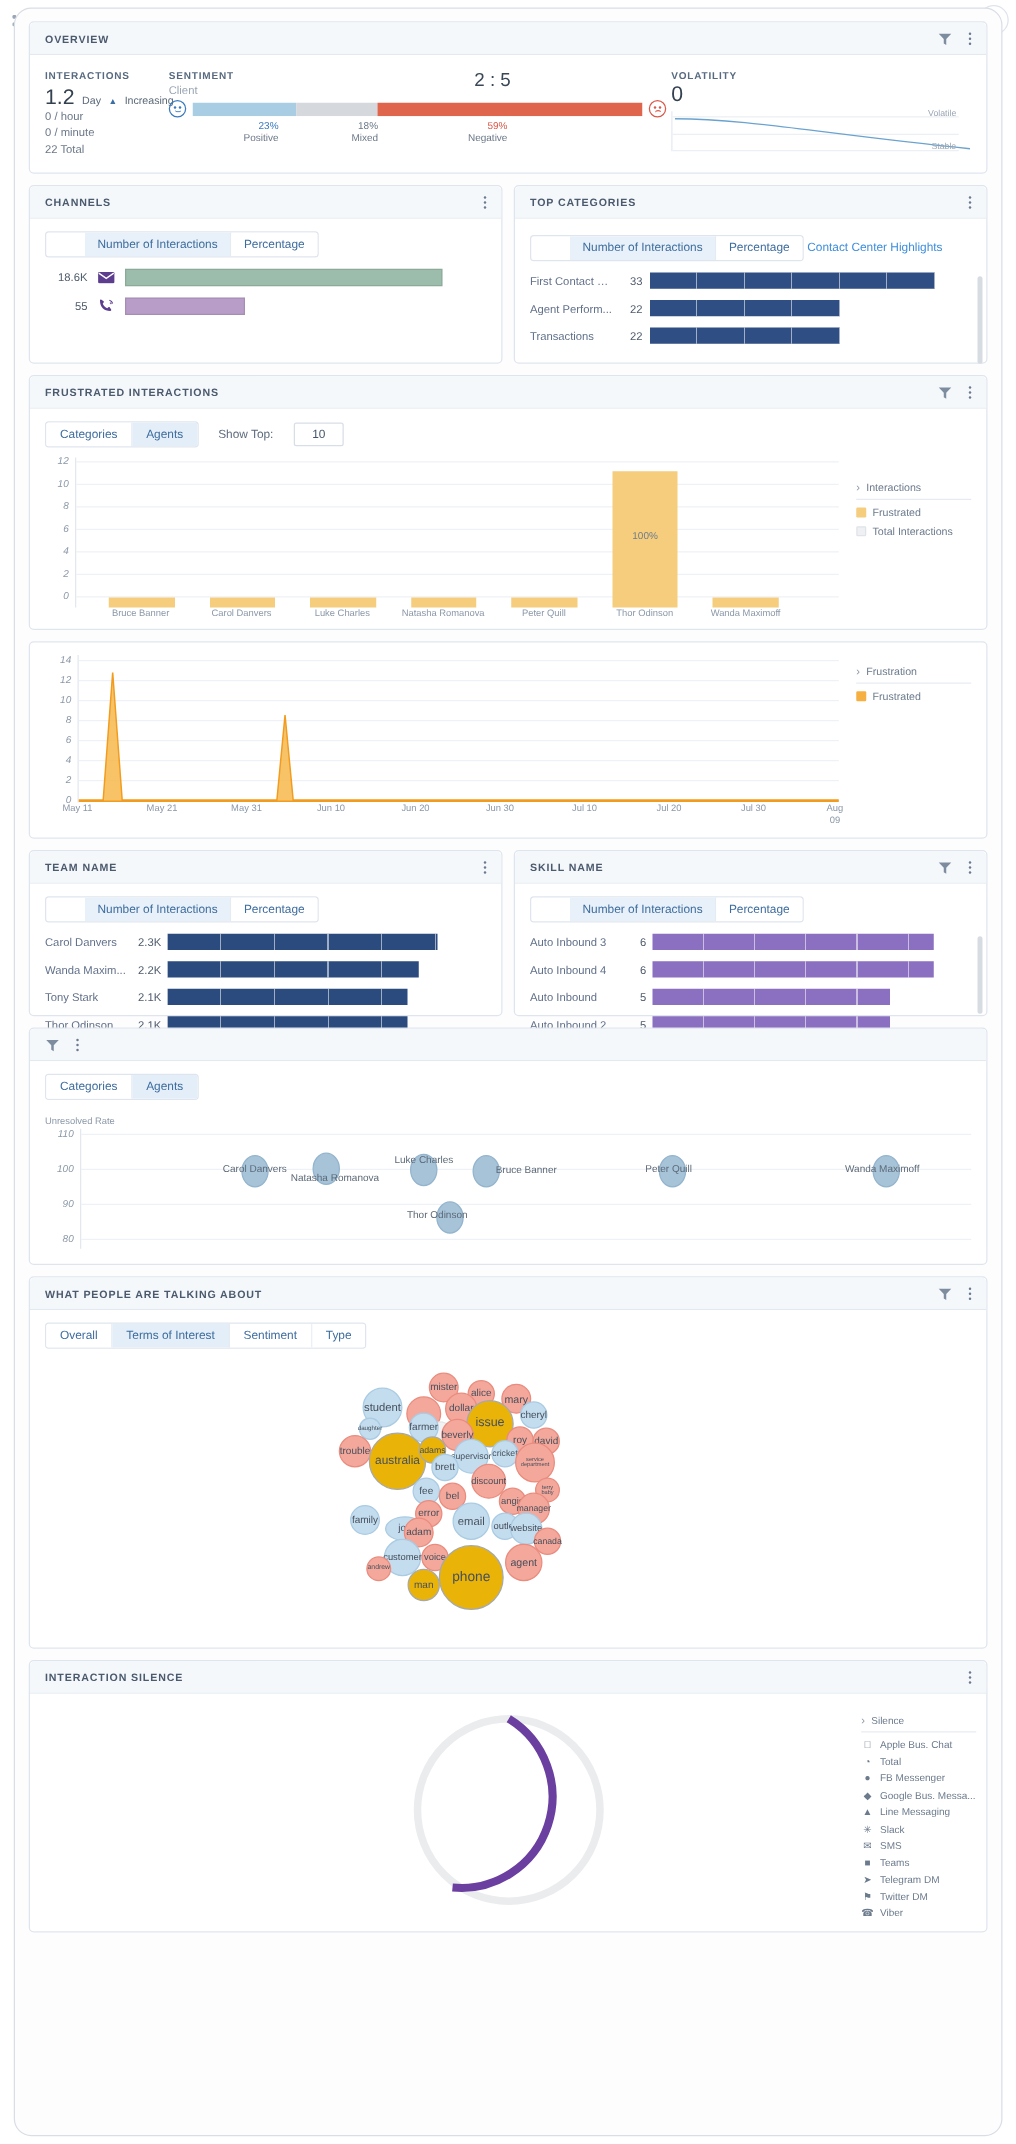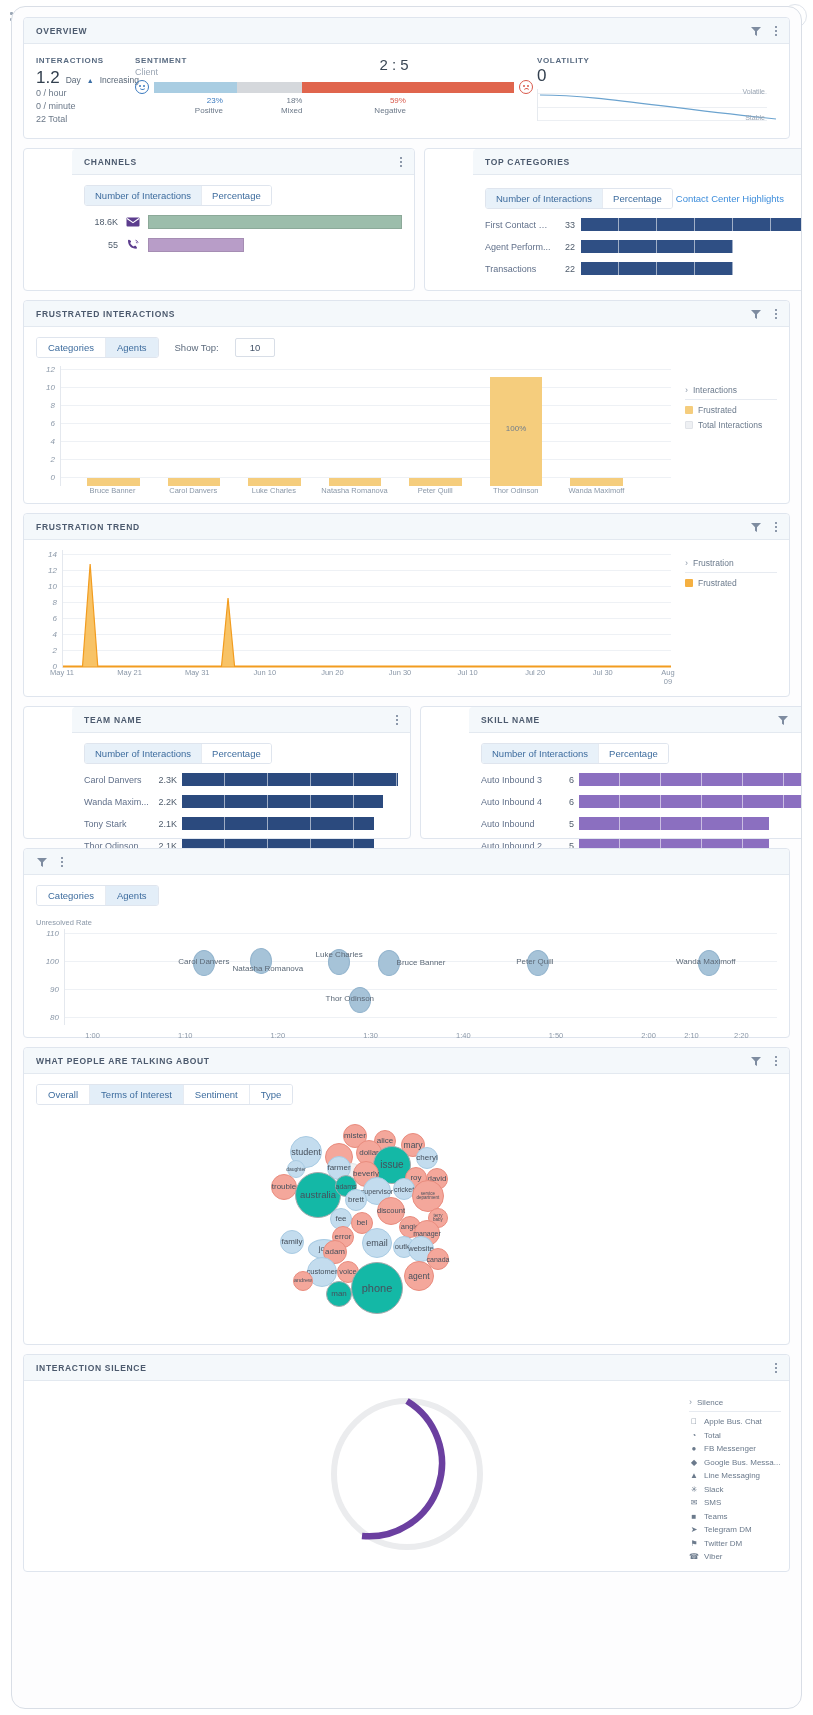"CHANNELS" .two > .card { padding-left: 48px -> none }
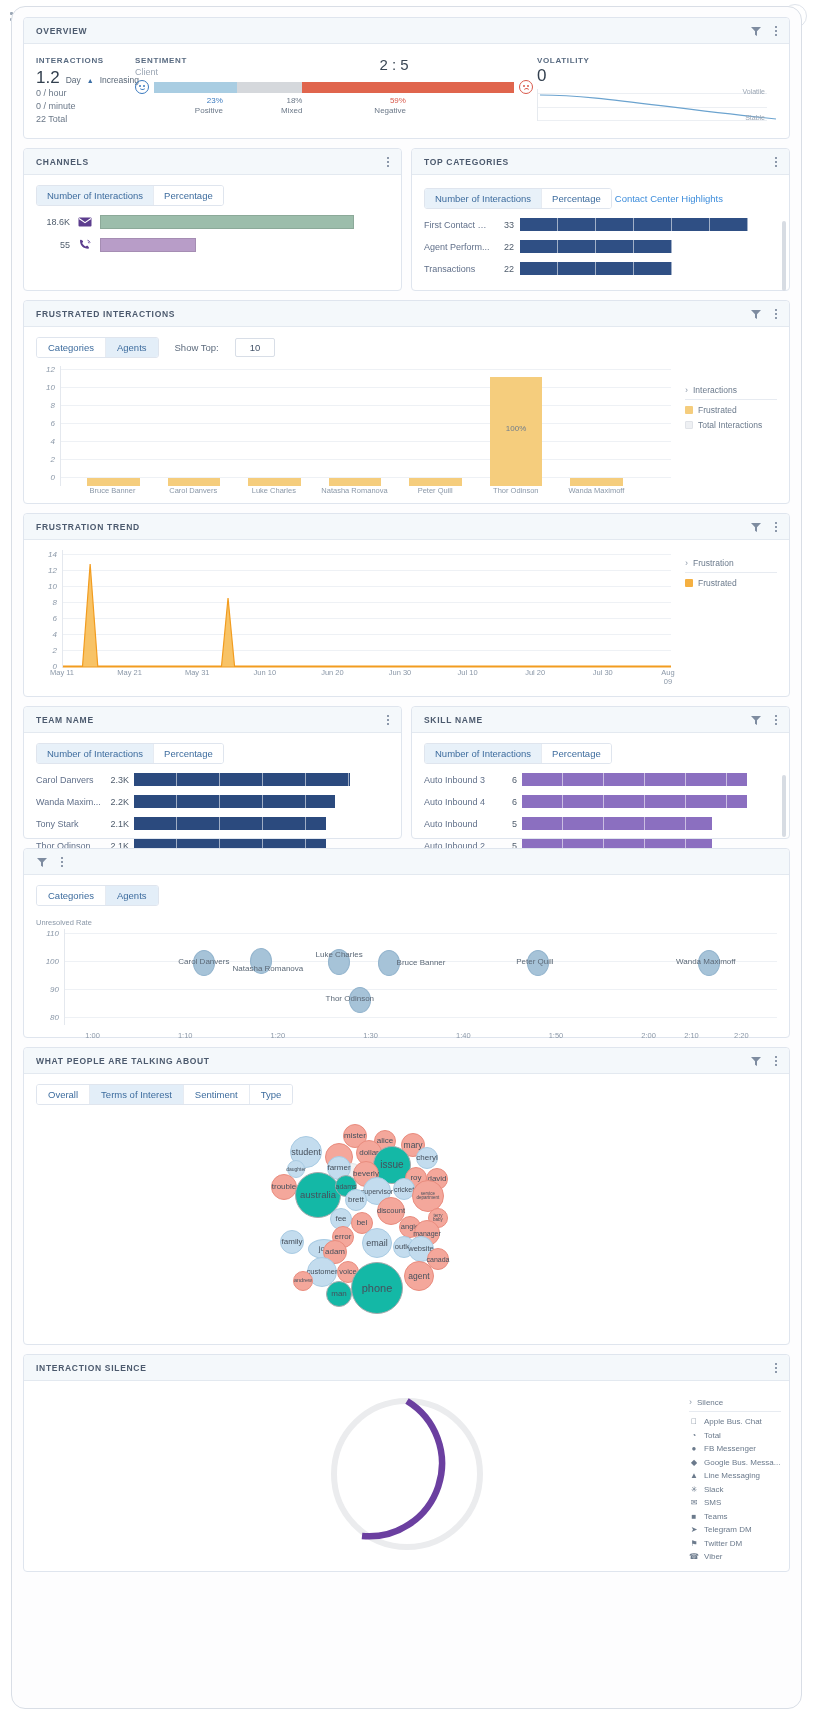"Number of Interactions" .toggle div.on { margin-left: none -> 31px }
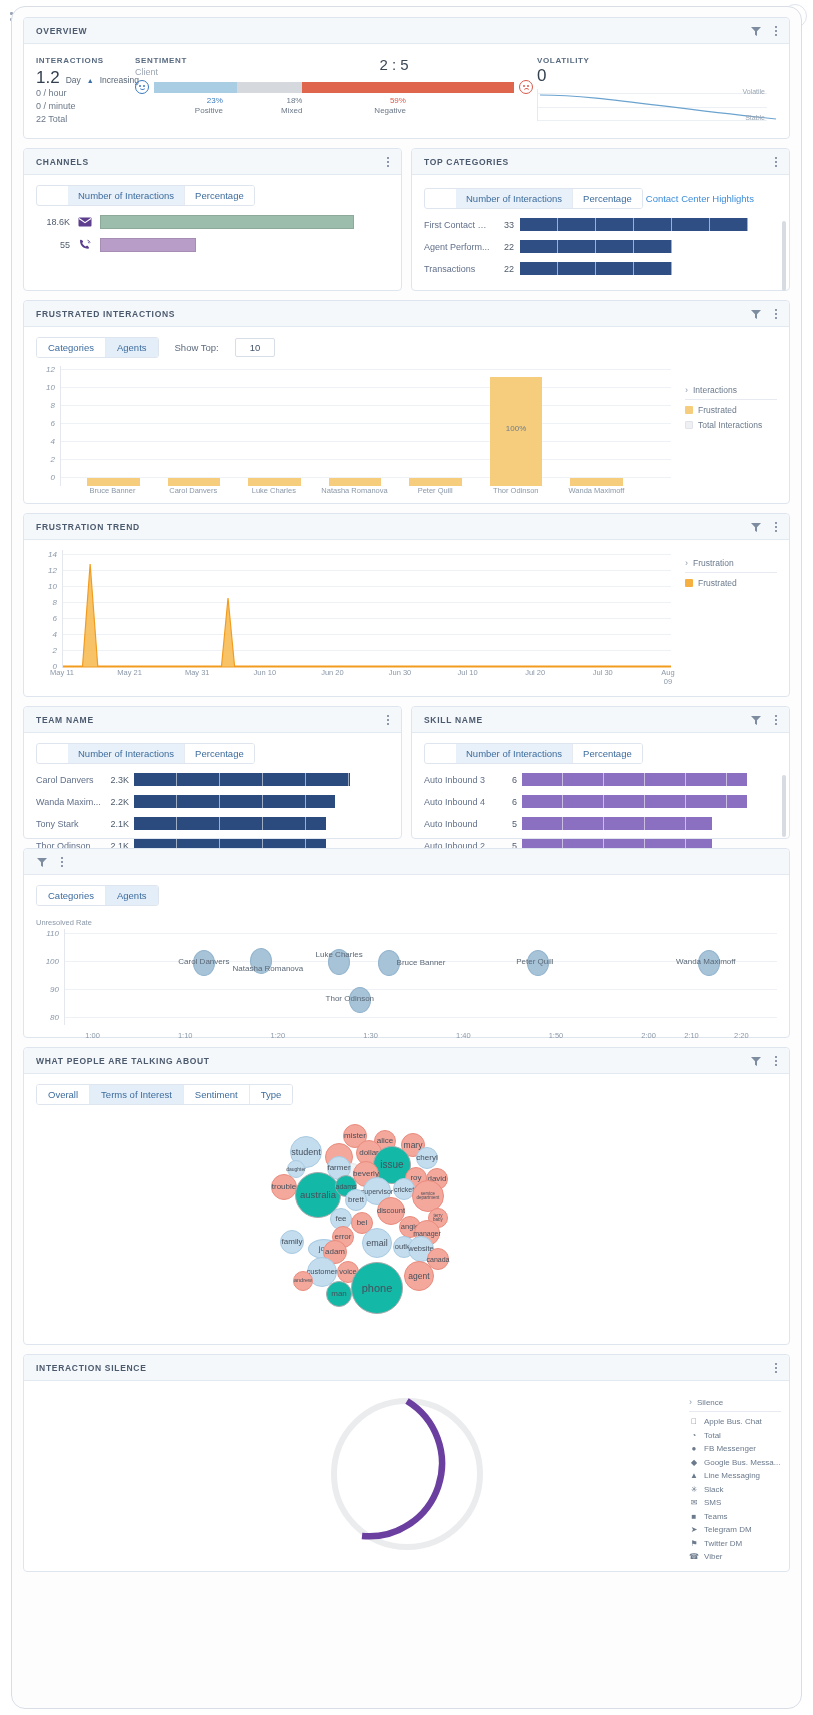"FRUSTRATION TREND" div.card-head { html: <div> <div>FRUSTRATION TREND</div> <div> <span> <svg> <path></path> </svg> </span> <span> <span></span> <span></span> <span></span> </span> </div> </div> -> none }
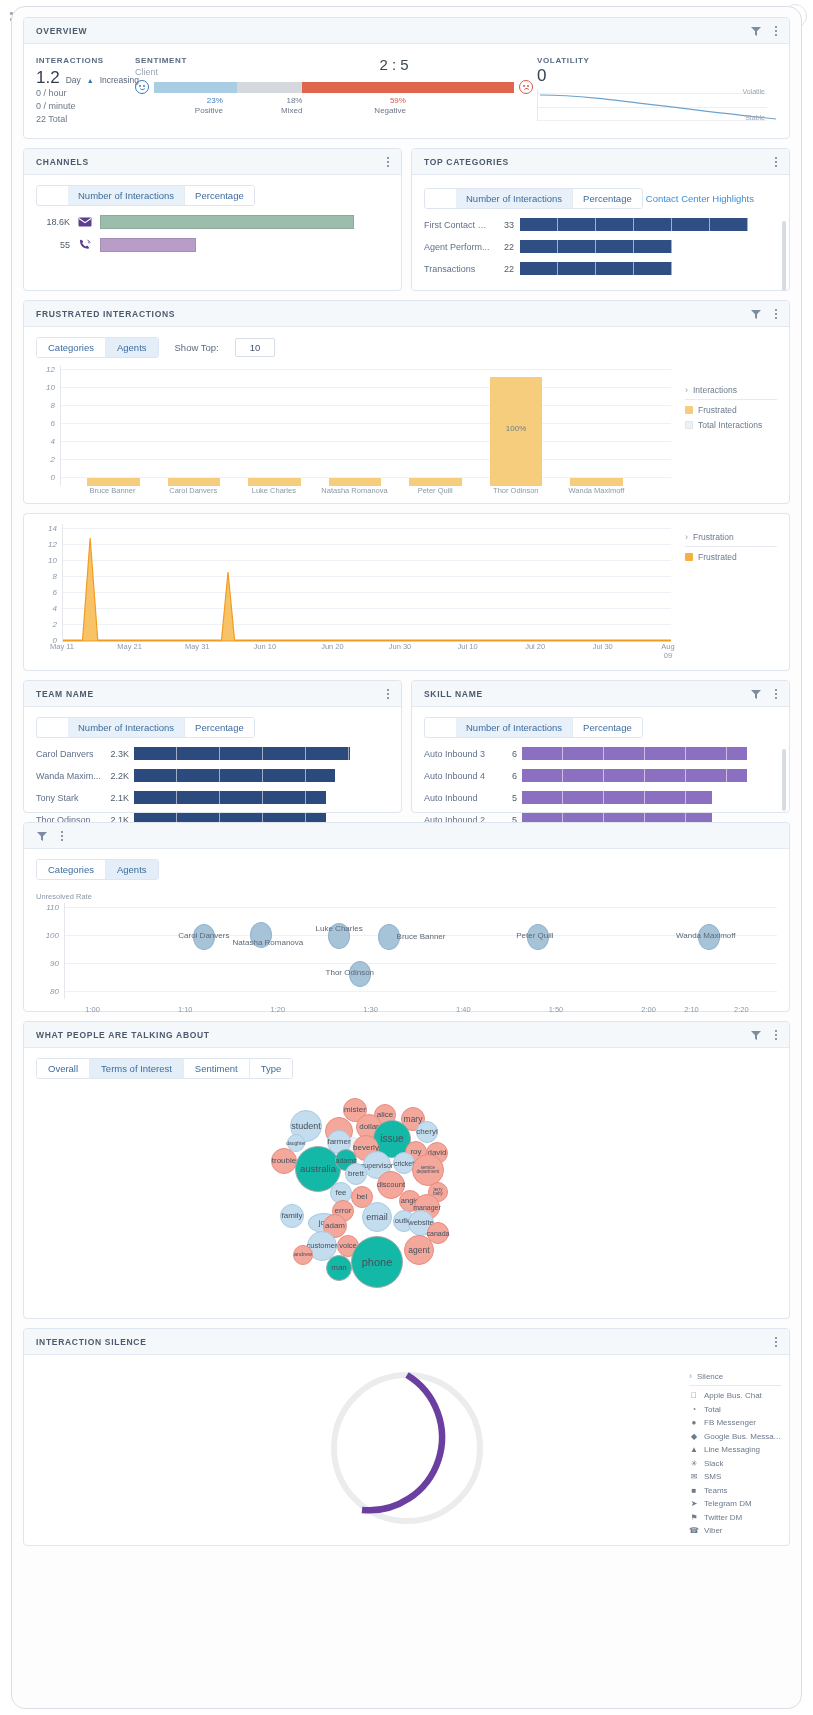"1:00" div { html: <div> <span>1:00</span> <span>1:10</span> <span>1:20</span> <span>1:30</span> <span>1:40</span> <span>1:50</span> <span>2:00</span> <span>2:10</span> <span>2:20</span> </div> -> none }
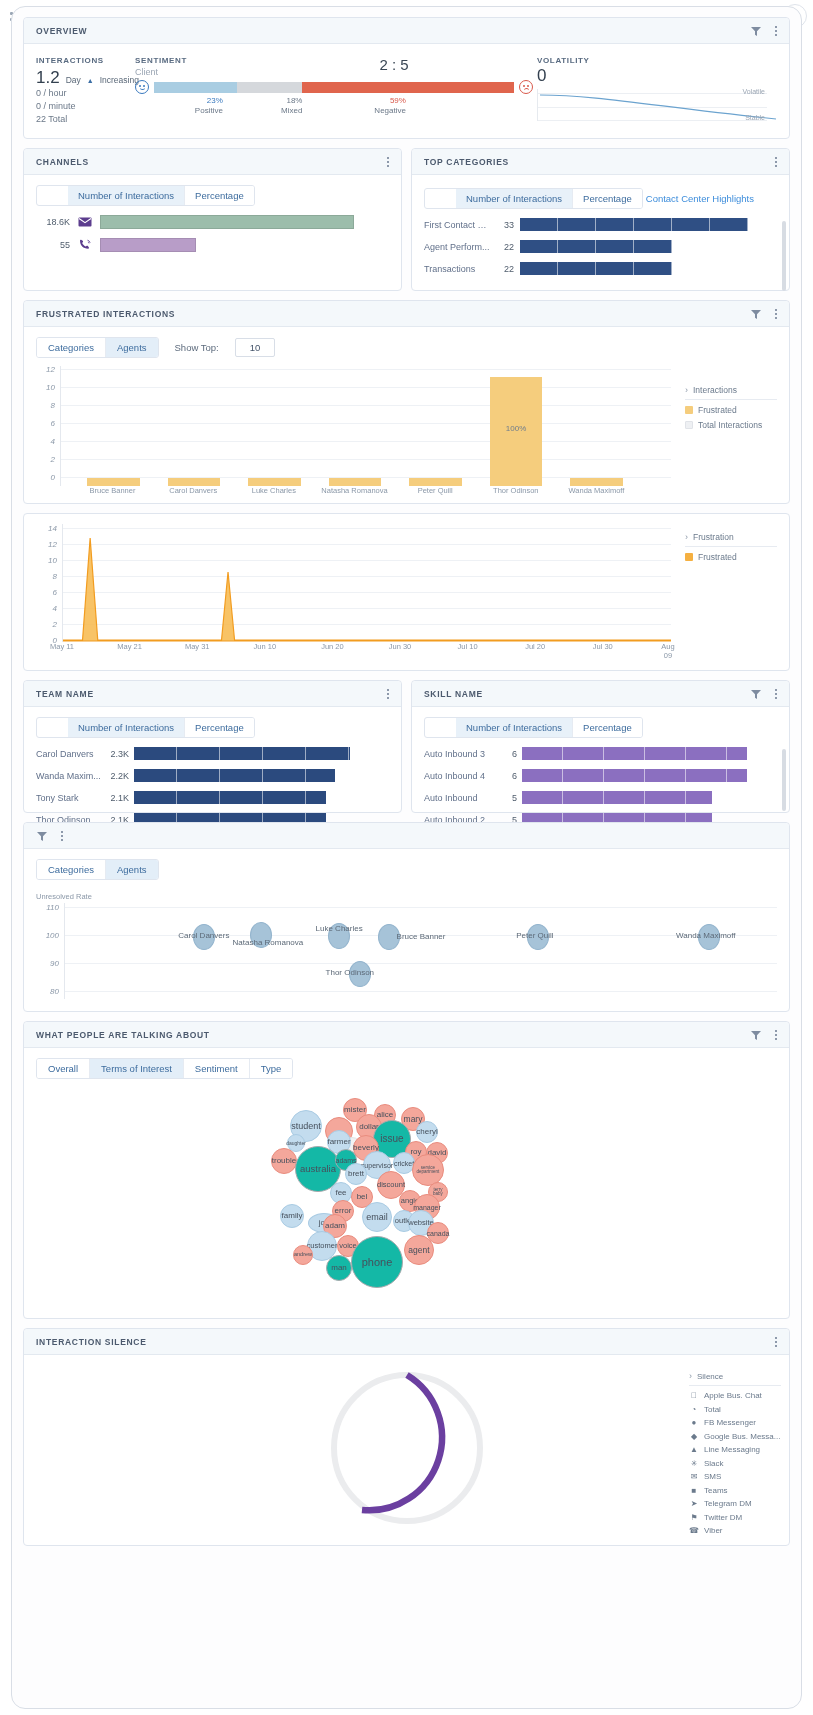"issue" .w-gray { background: #14b8a6 -> #eab308 }
